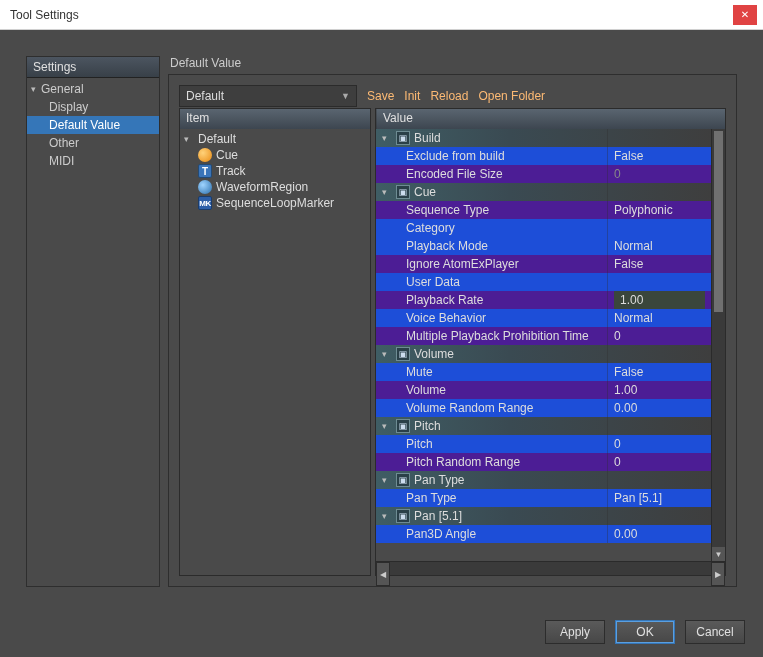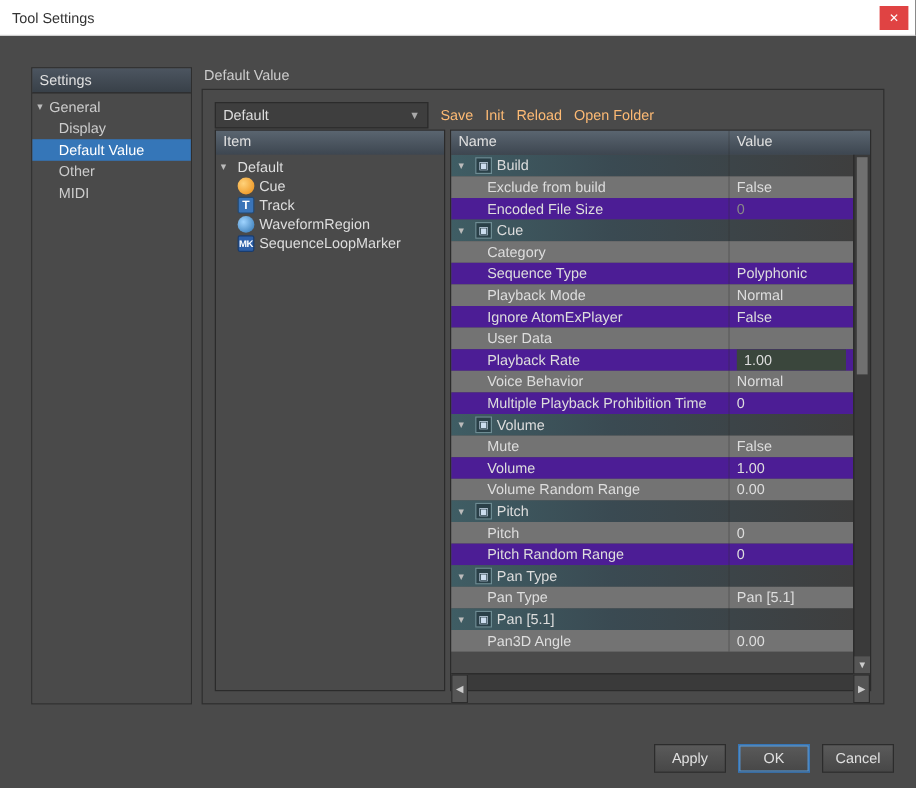"Name" div.col-name { html: <div>Name</div> -> none }
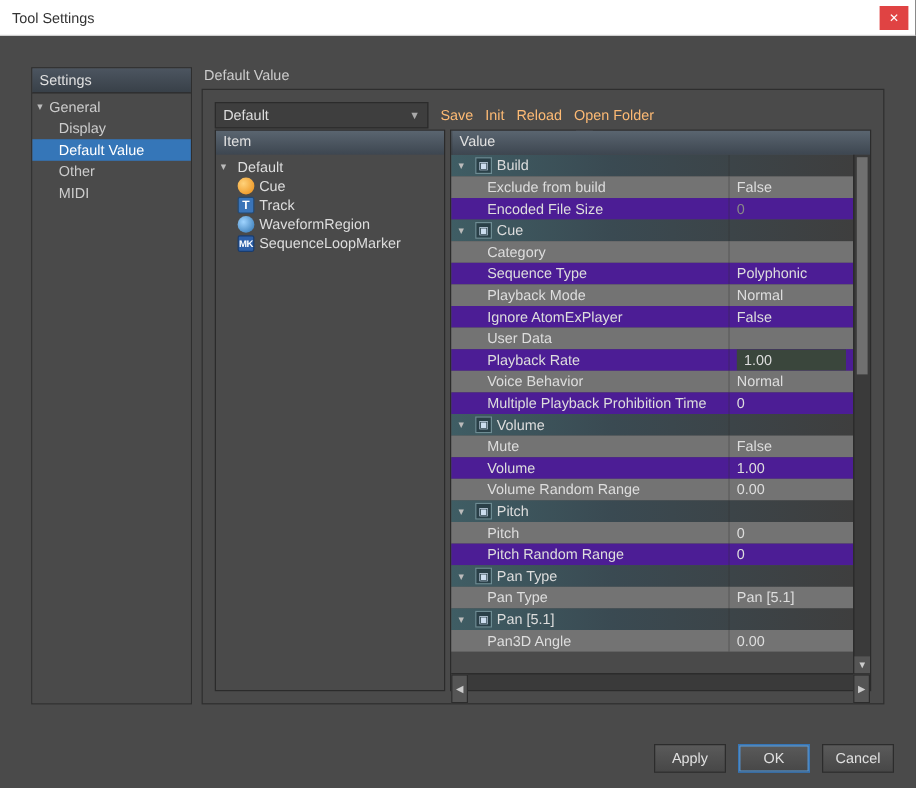"Exclude from build" .prop-row.even { background: #737373 -> #1d4ed8 }
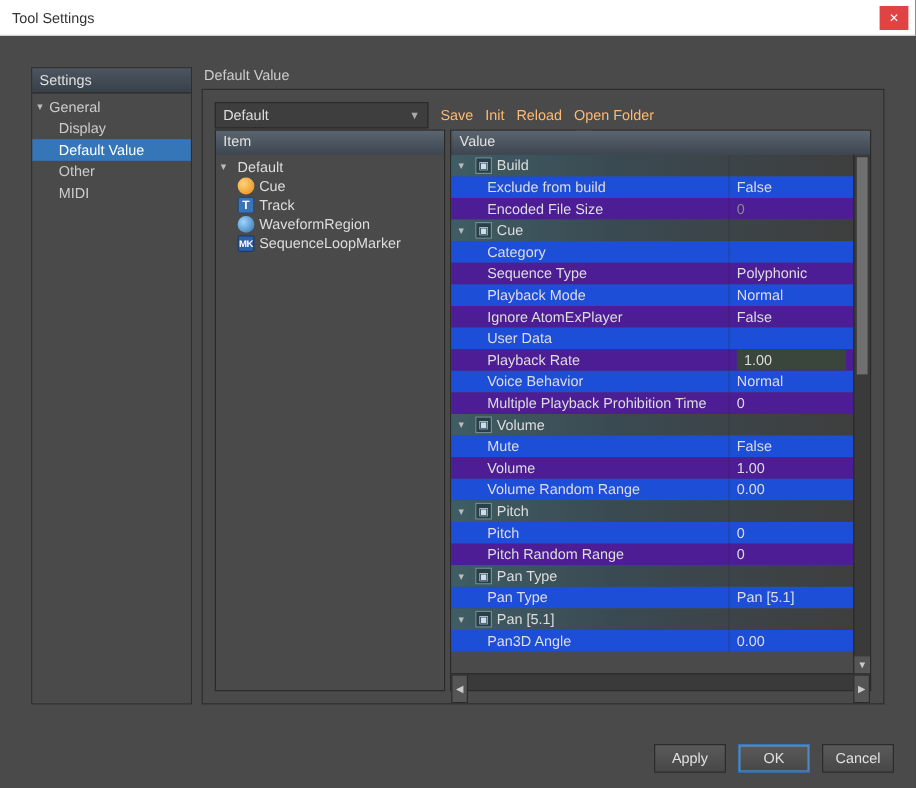"Category" div.prop-row { order: before "Sequence Type" -> after "Sequence Type" }
